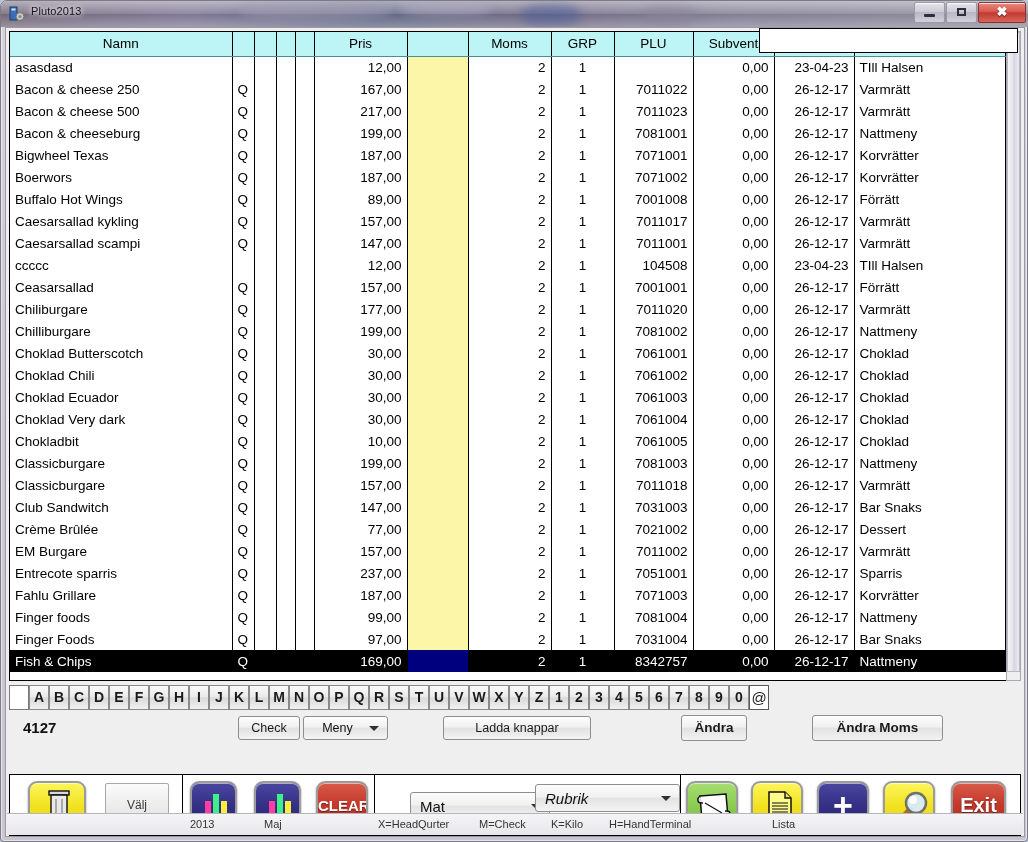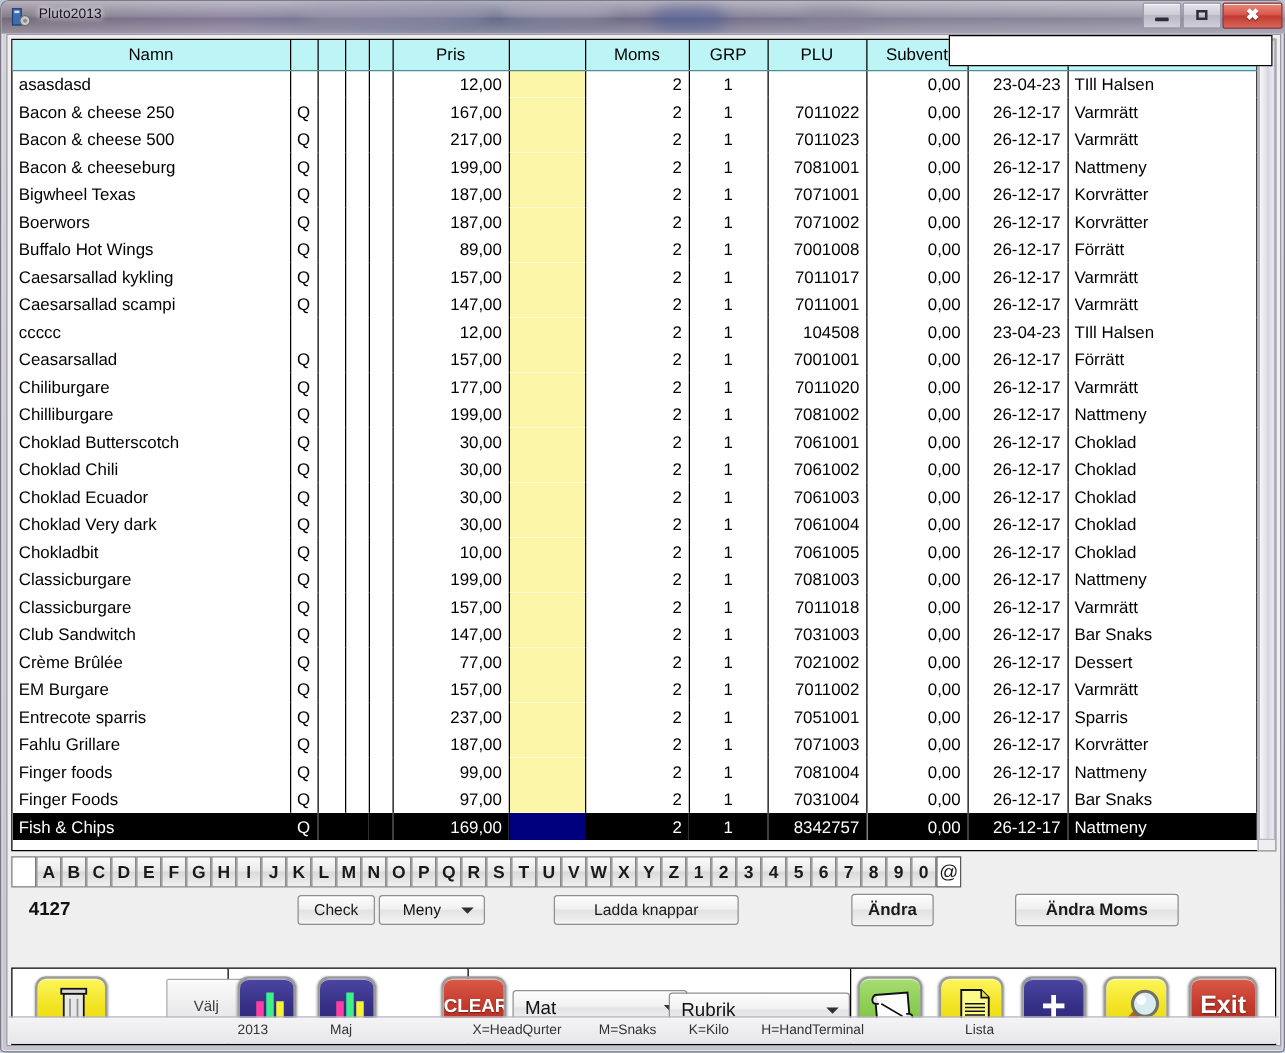"Välj" div.bigbtn { margin-left: 28px -> none }
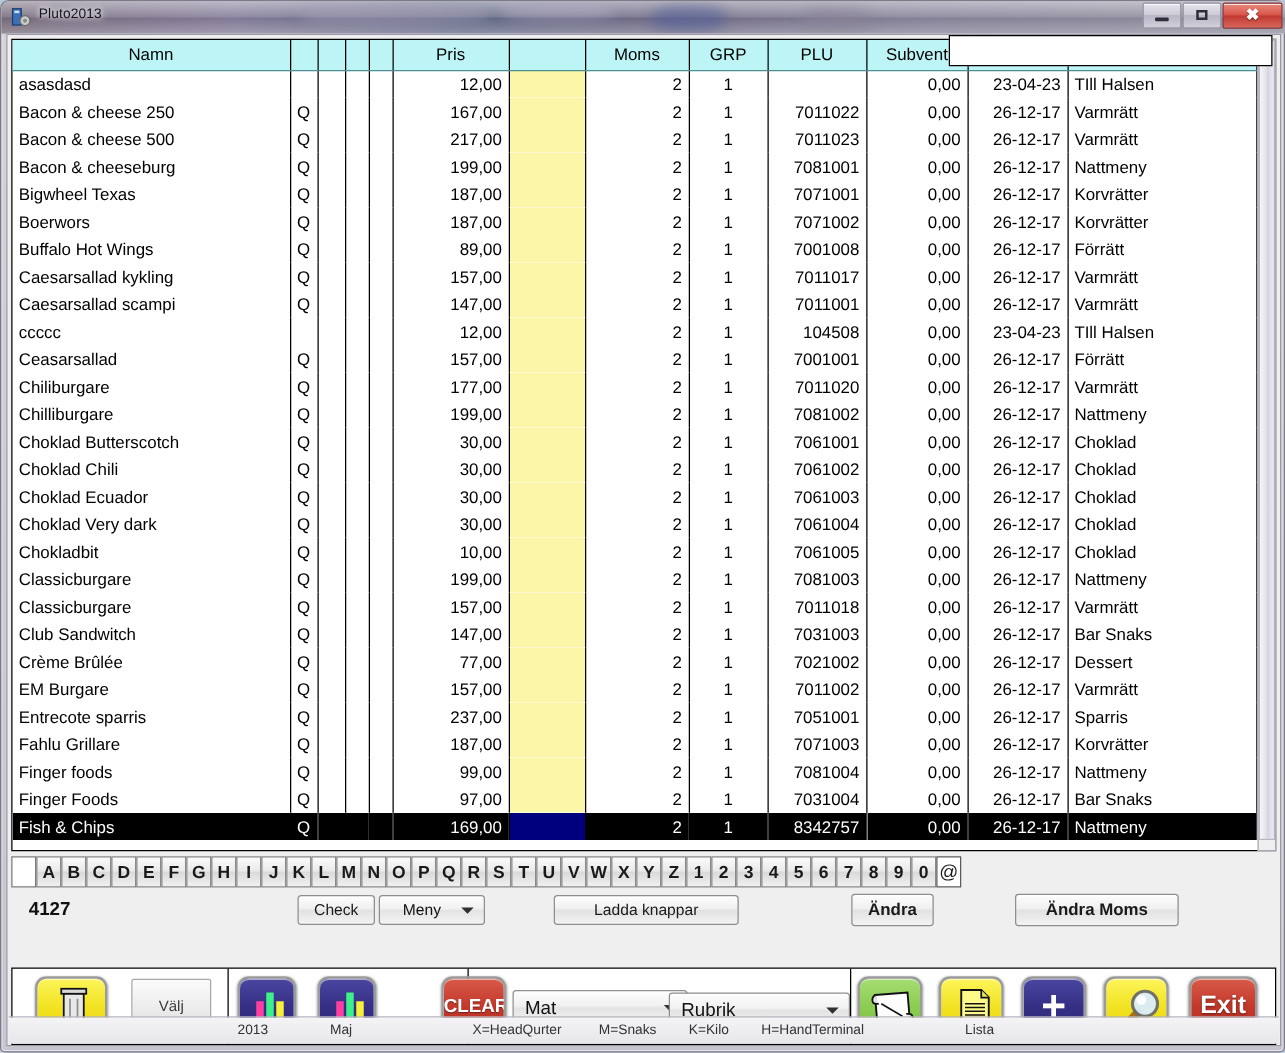"CLEAR" div.bigbtn { margin-left: 37px -> none }
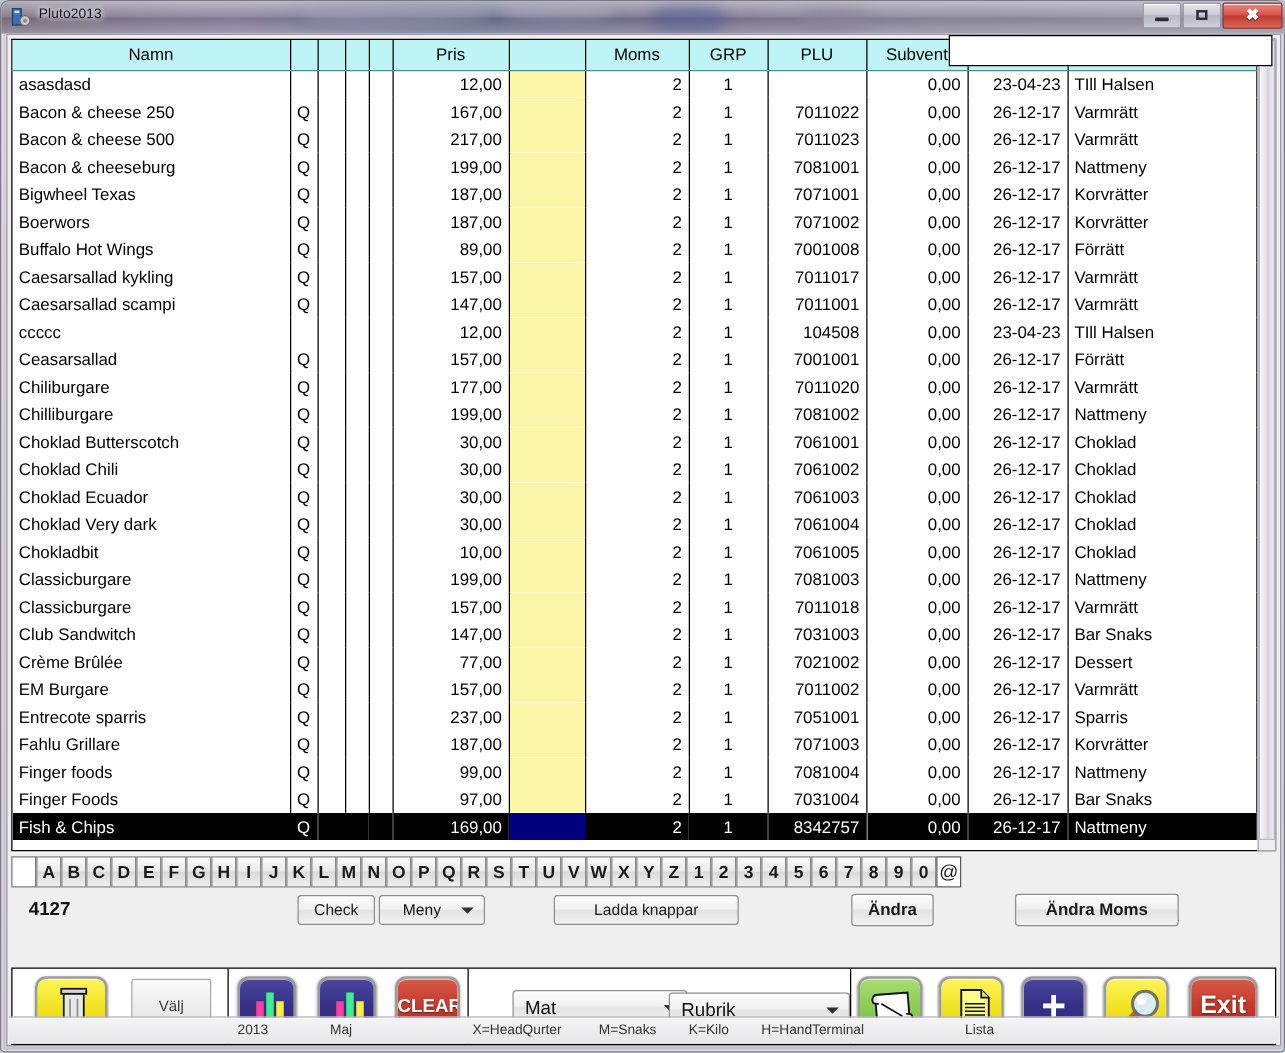"Rubrik" div.combo { font-style: none -> italic; top: 19px -> 9px }
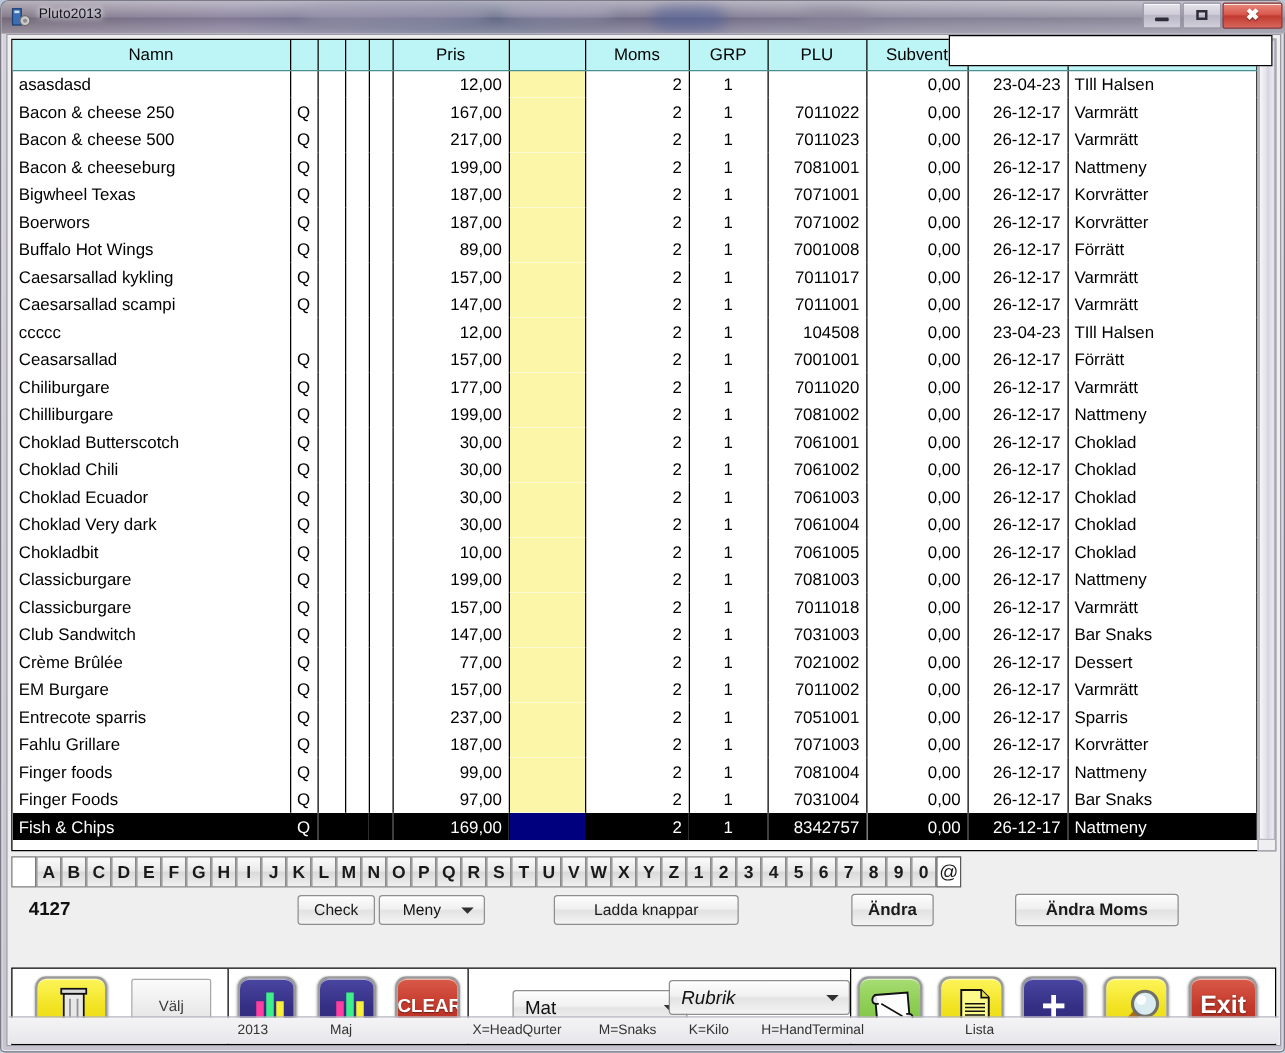"M=Snaks" div.sb { text: Snaks -> Check }
